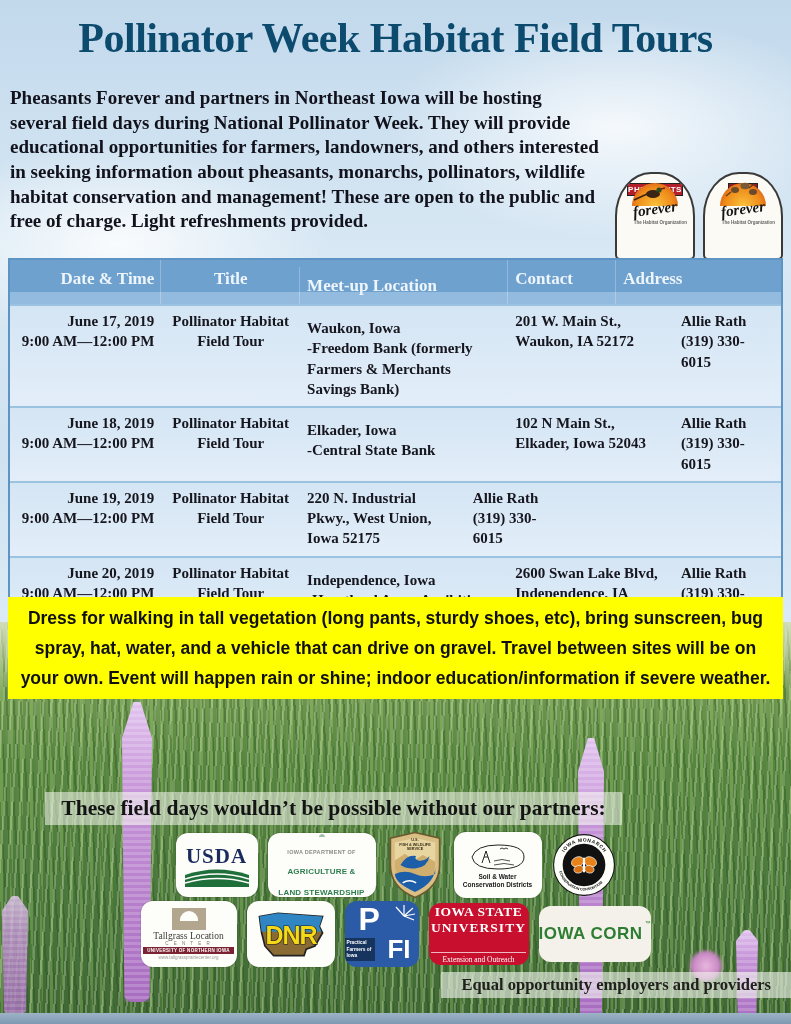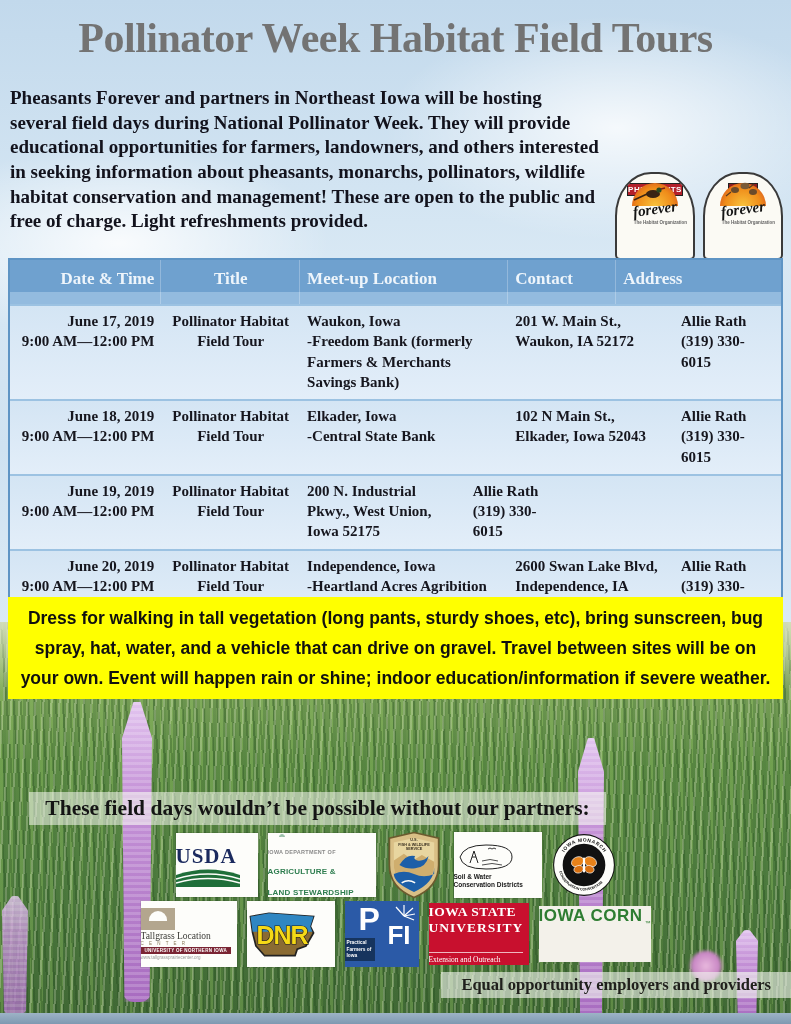"Pollinator Week Habitat Field Tours" .title { color: #737373 -> #0c4a6e }
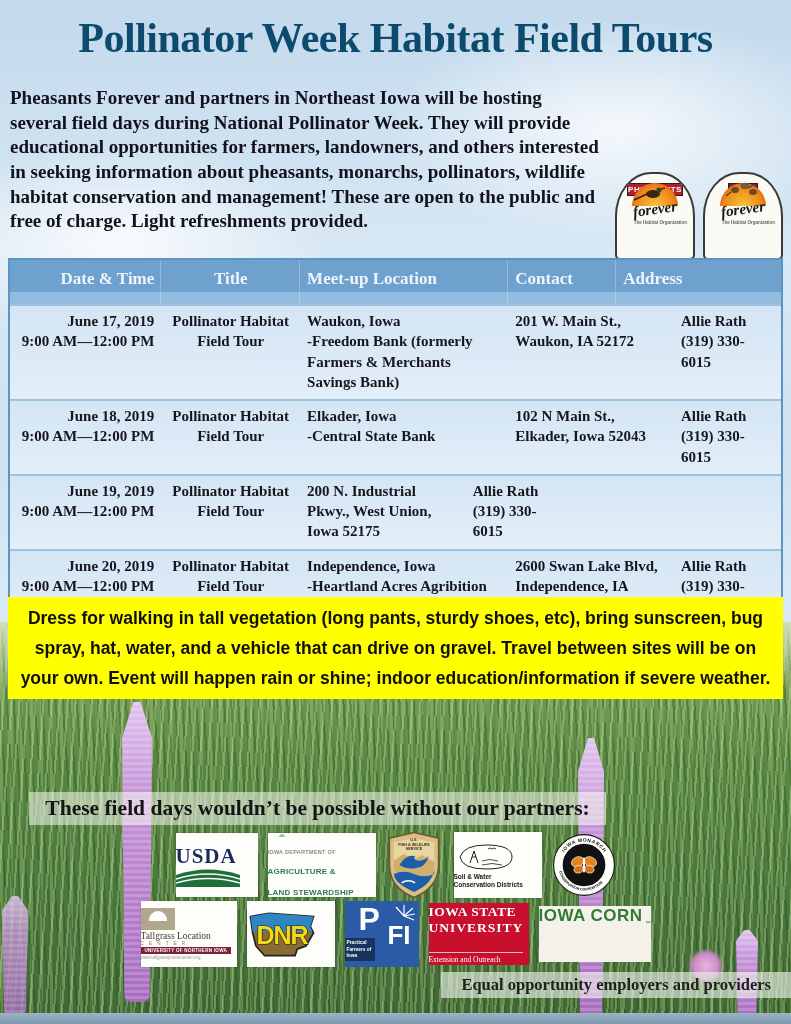"Meet-up Location" .c2 { margin-top: none -> 7px }
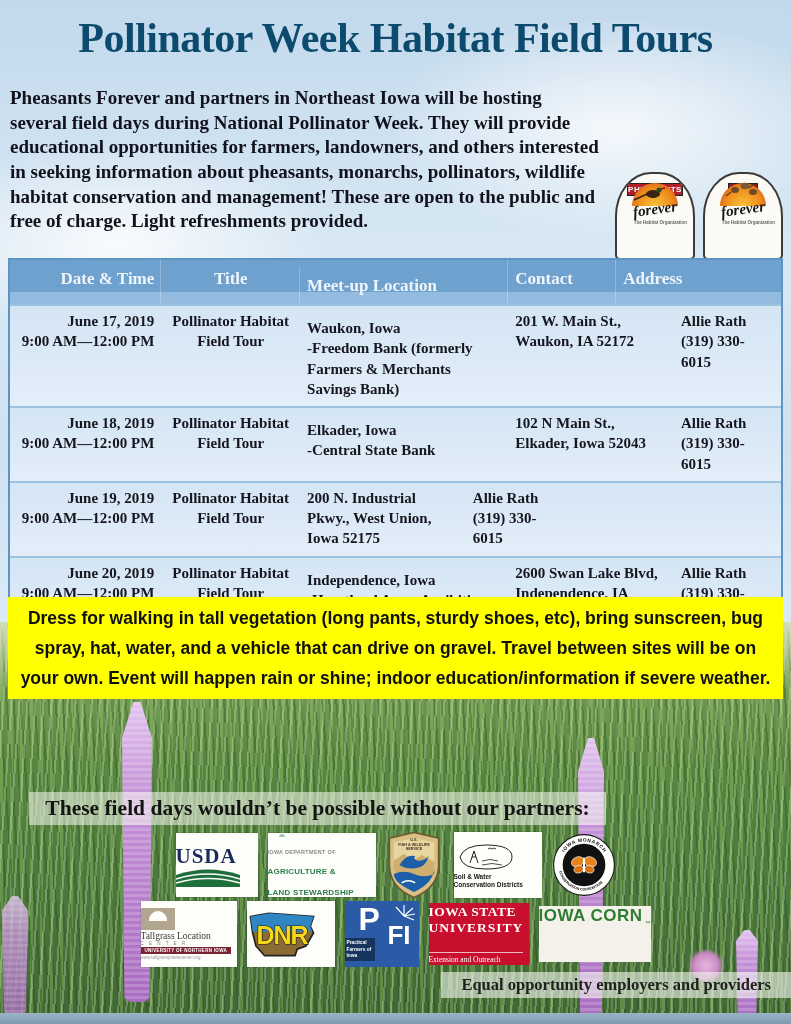"200 N. Industrial" div.tcell { text: 200 -> 220 }
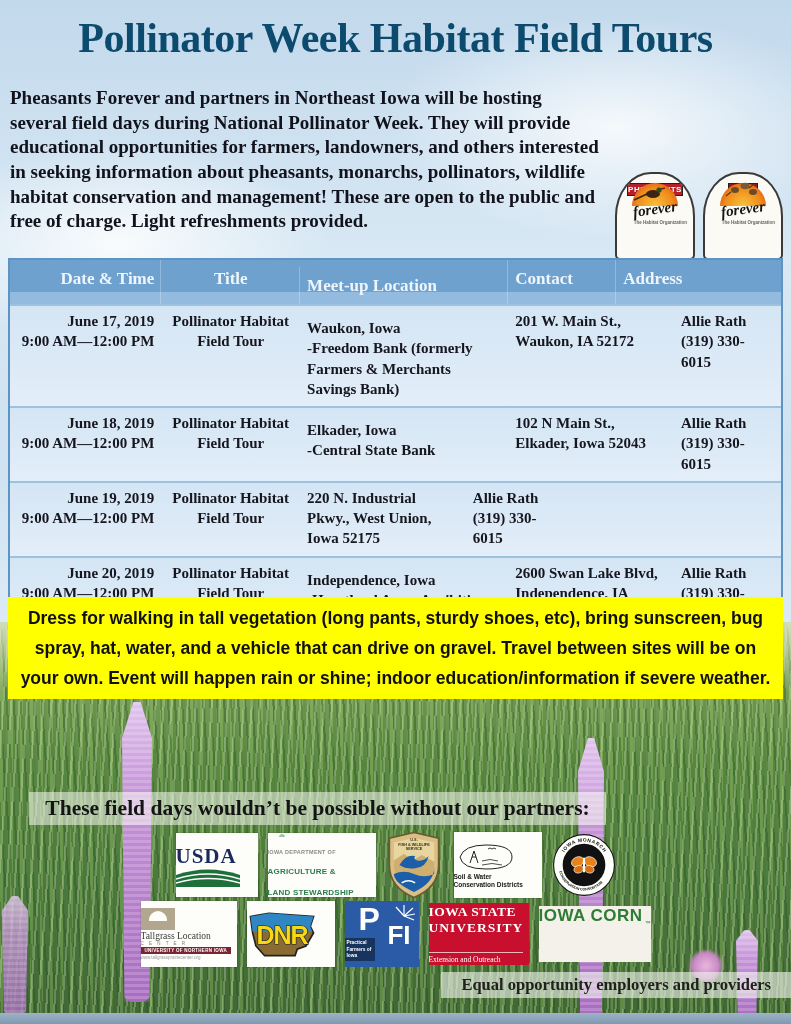"These field days wouldn’t be" .partners-heading { left: 0 -> 16px }
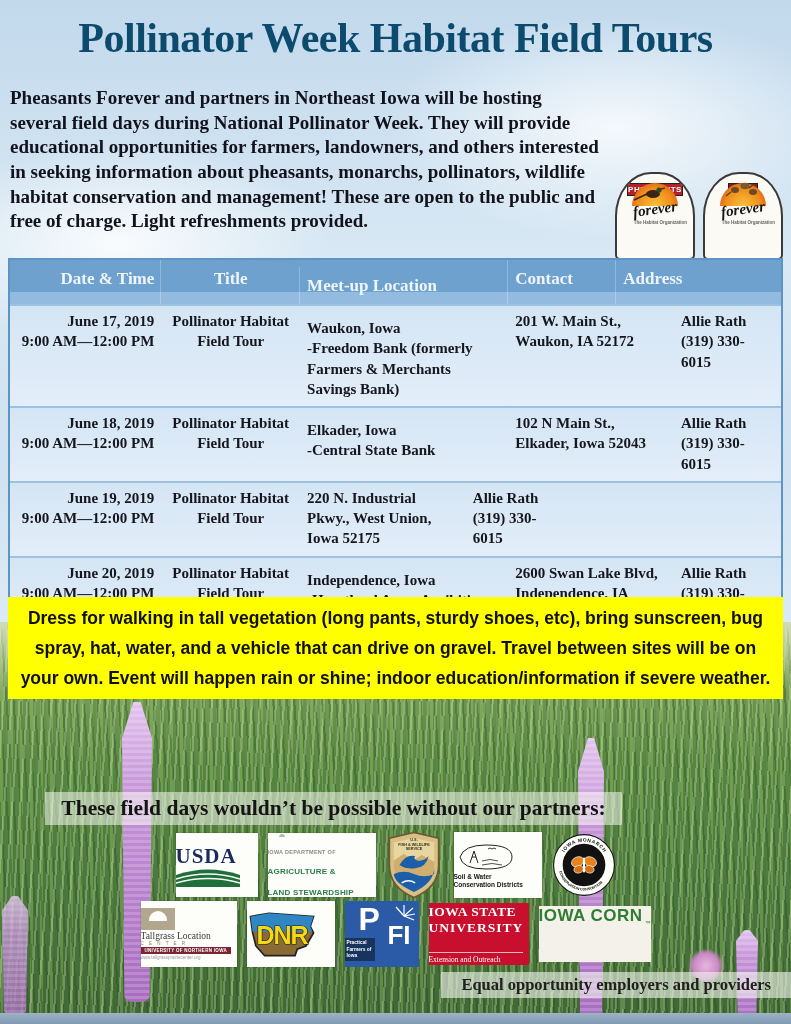"USDA" .logo-card { align-items: flex-start -> center; border-radius: none -> 12px }
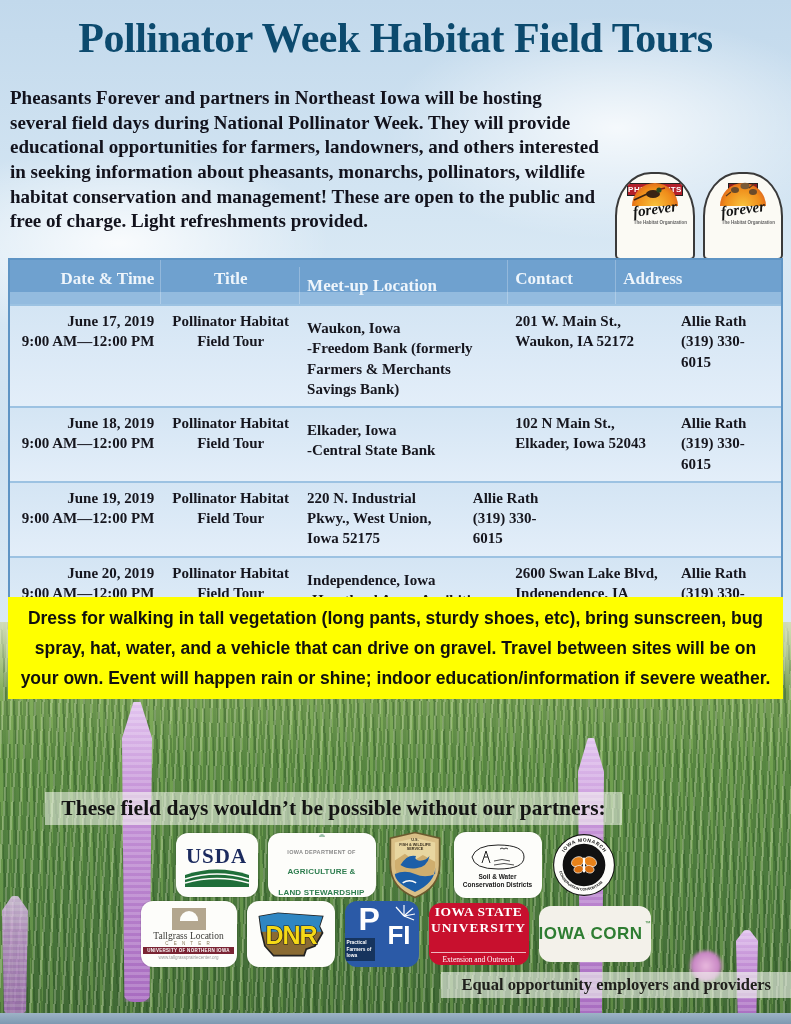"FI" .pfi .fi { bottom: 16px -> 2px }
